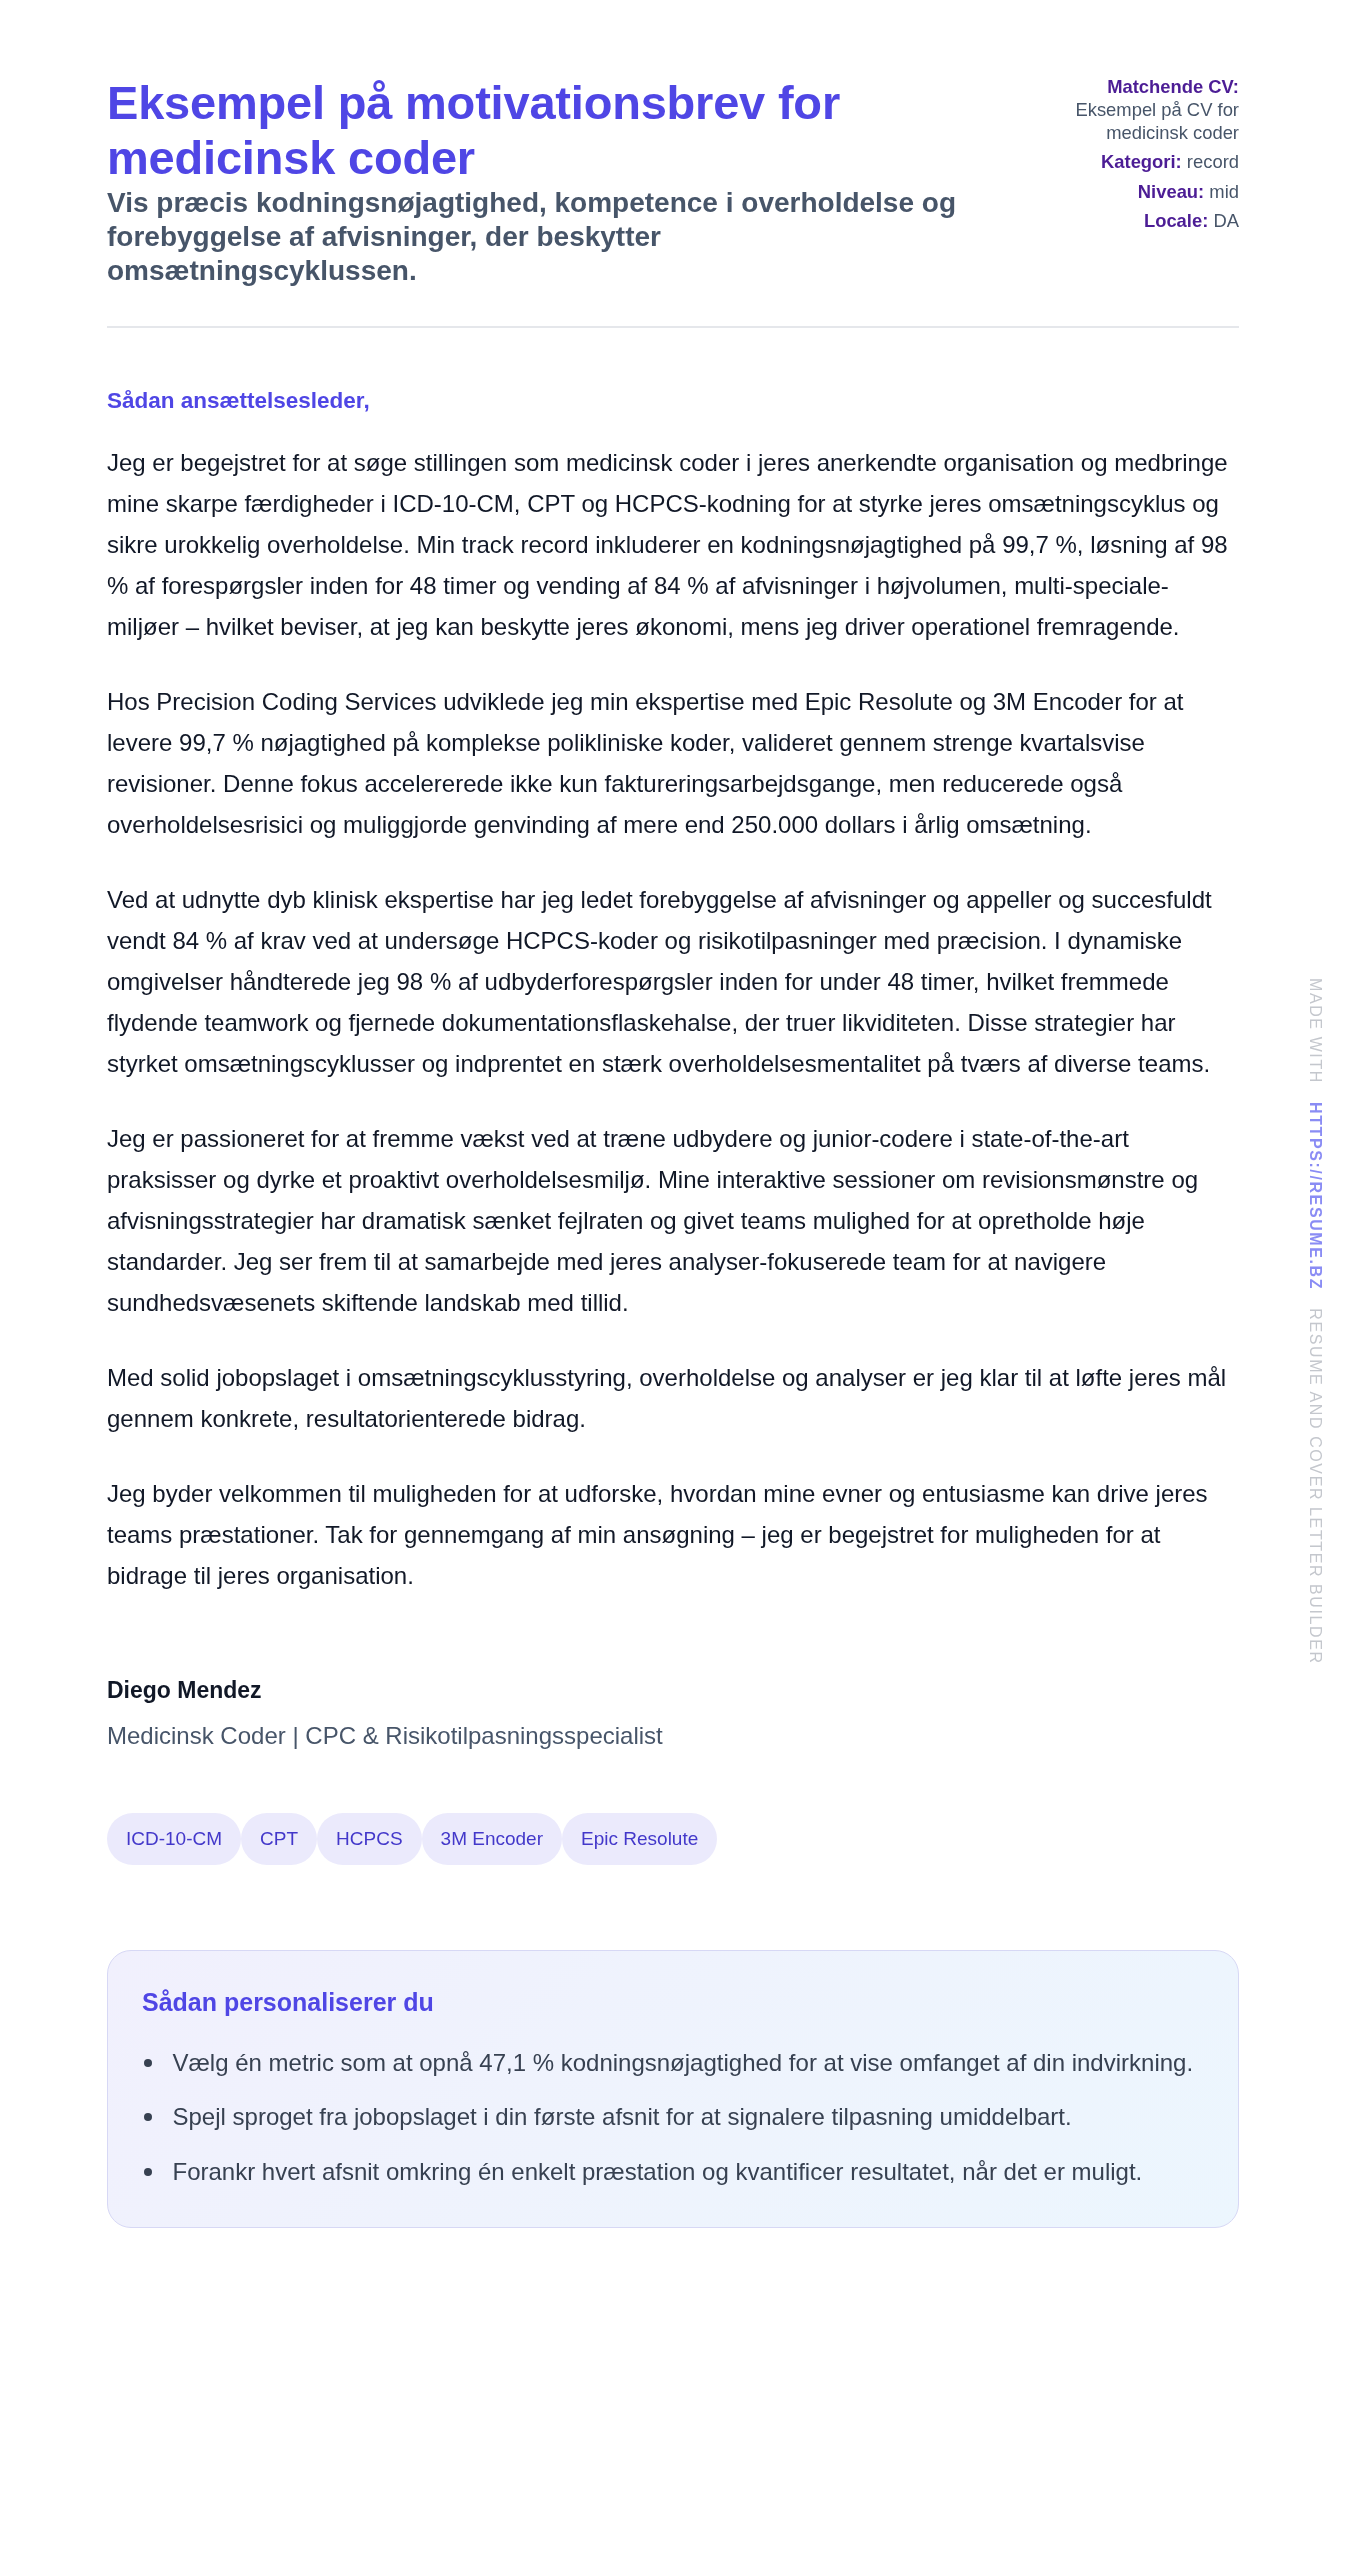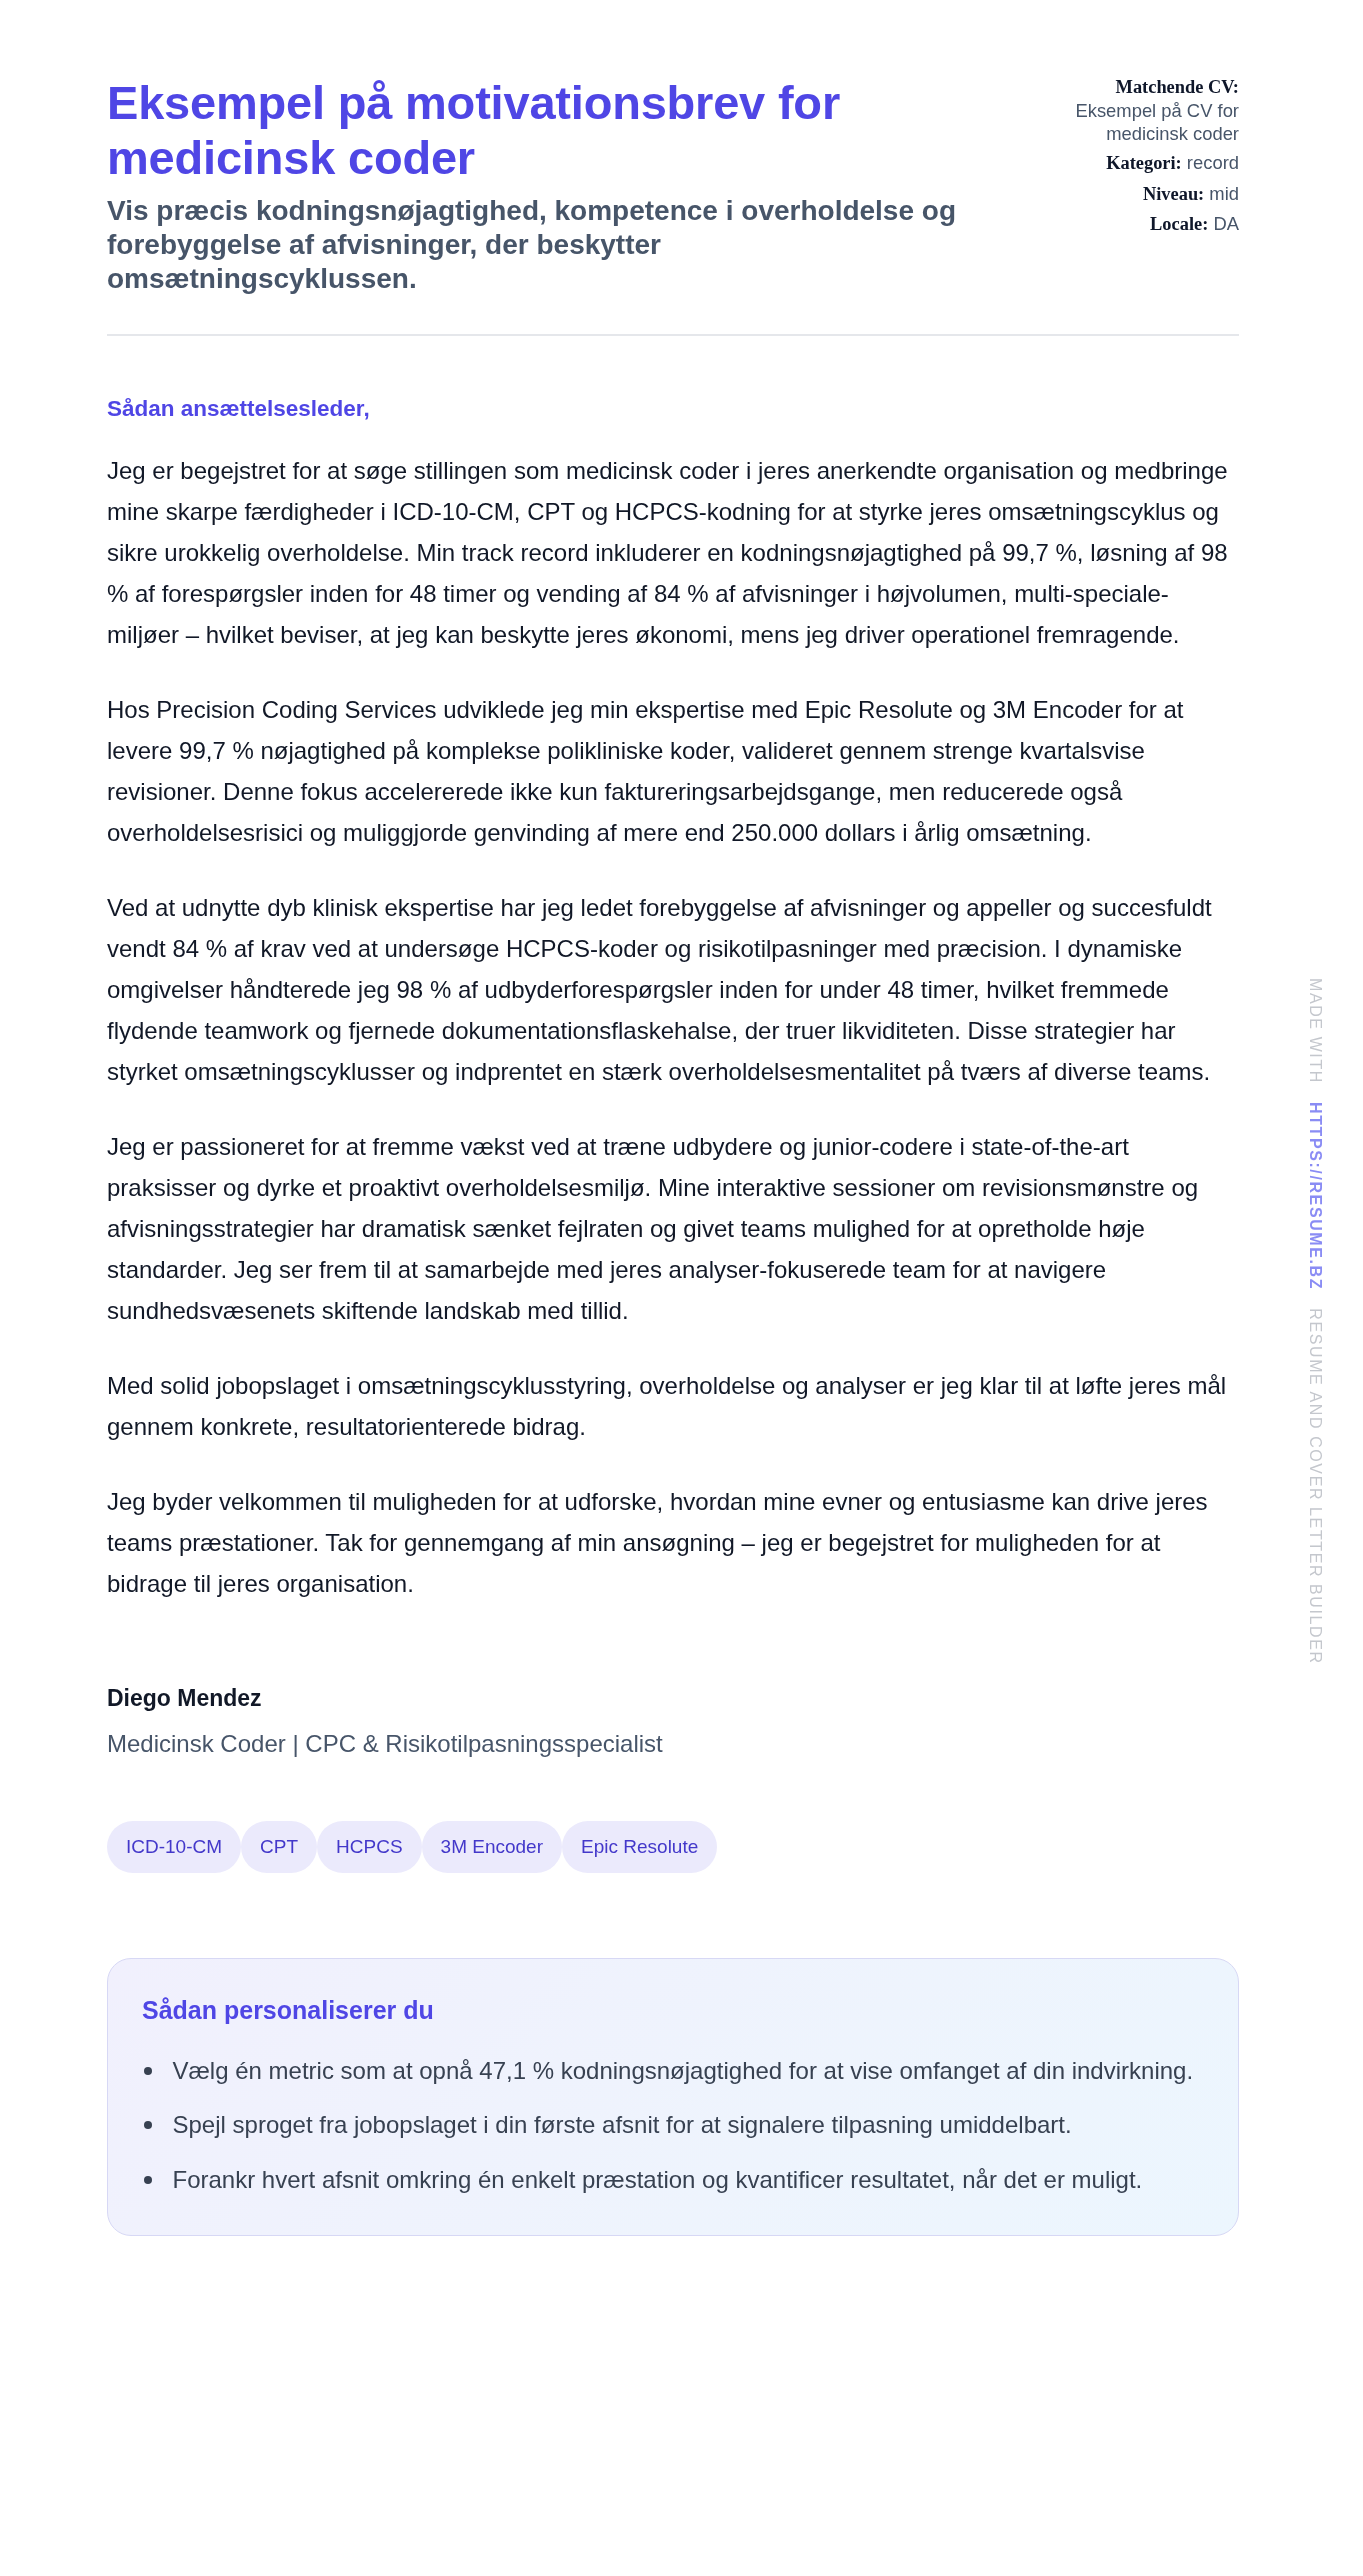"Matchende CV:" .meta-row b { color: #0f172a -> #4c1d95; font-family: Liberation Serif, serif -> none }
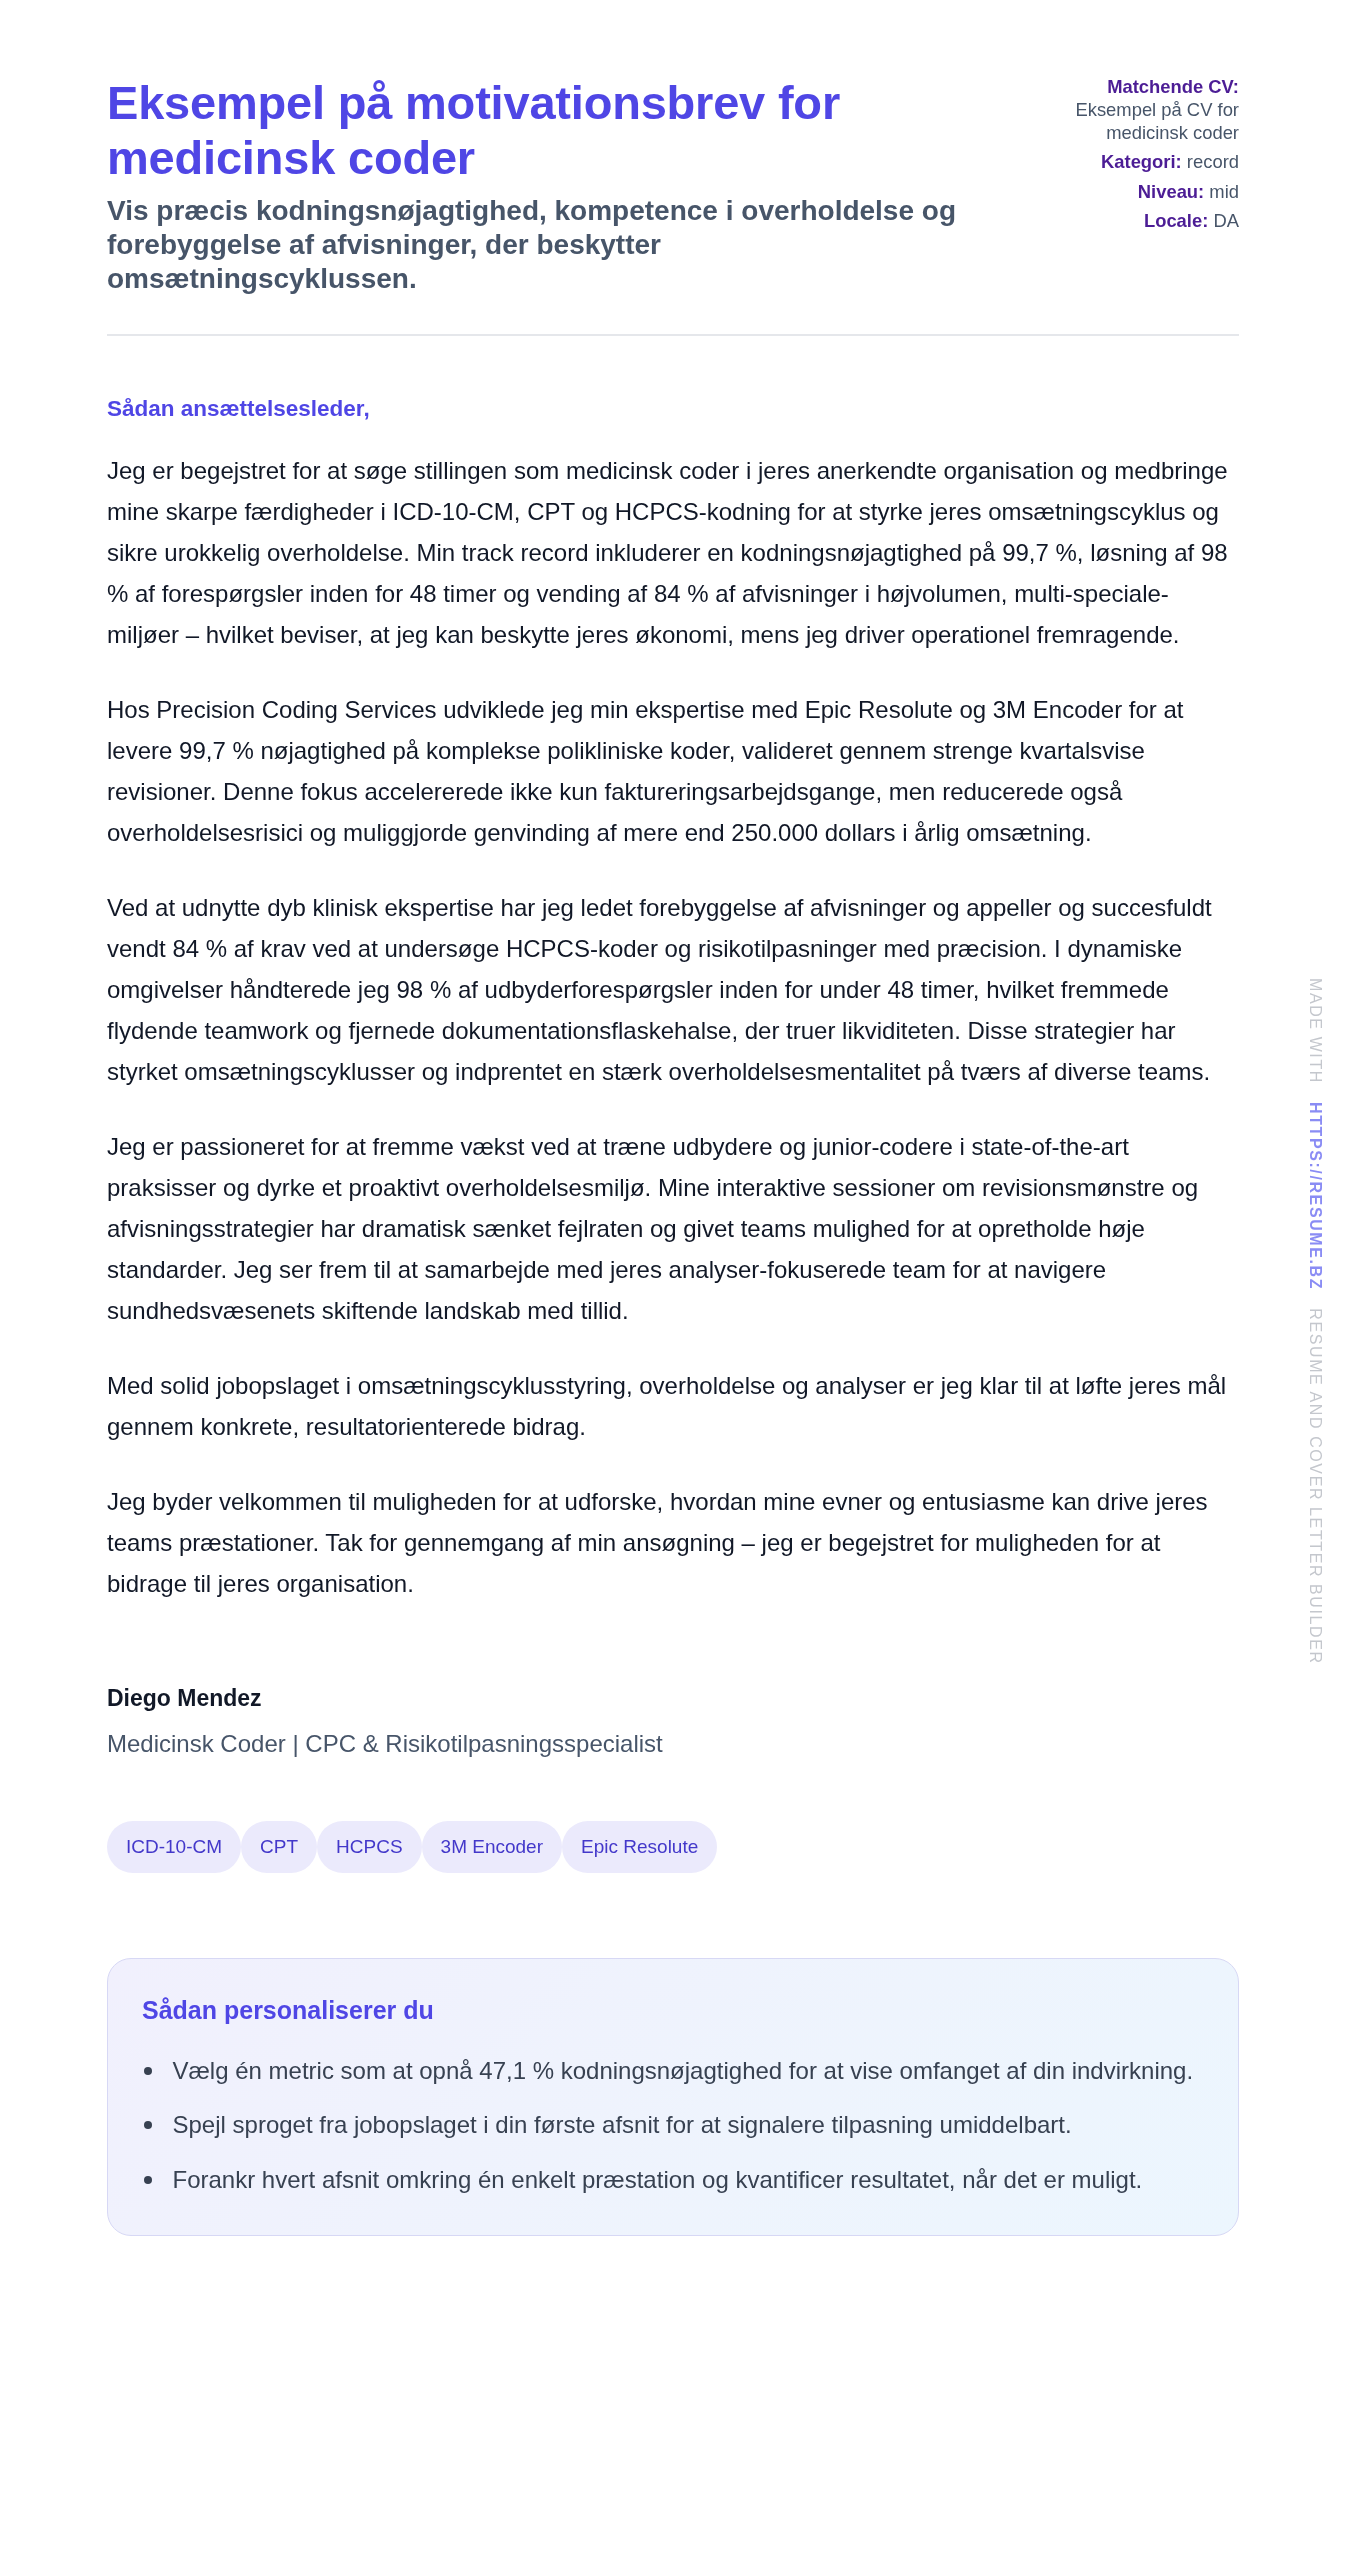"Vis præcis kodningsnøjagtighed," .subtitle { margin-top: 9px -> 1px }
